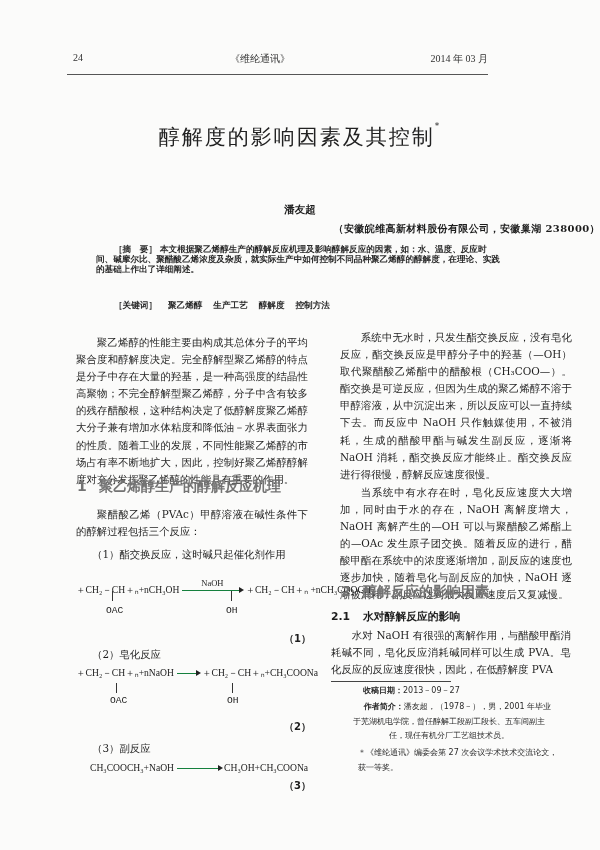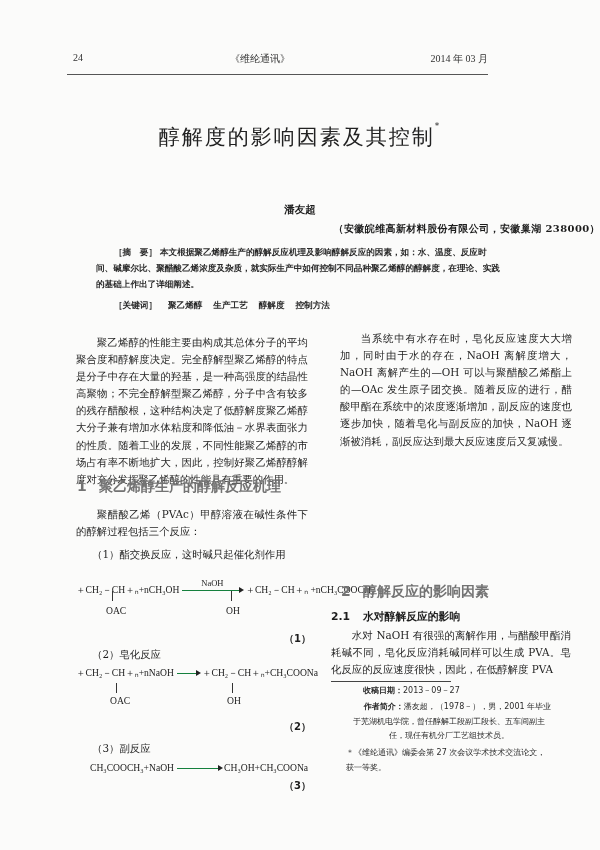"［摘 要］" .abstract { line-height: 16px -> 10px }
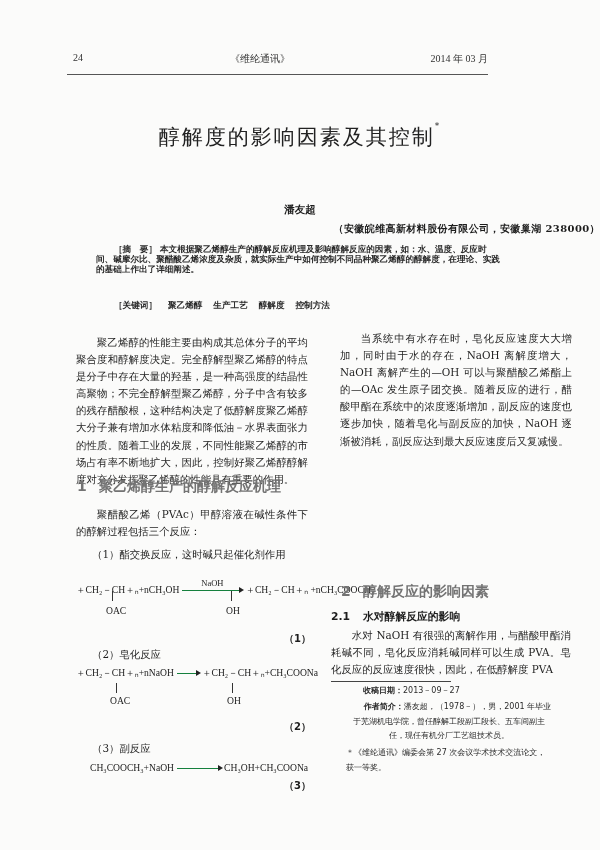"系统中无水时，只发生酯交换反应，没有皂化反应，酯交换反应是甲醇分子中的羟基（—O" p { html: none -> <p>系统中无水时，只发生酯交换反应，没有皂化反应，酯交换反应是甲醇分子中的羟基（—OH）取代聚醋酸乙烯酯中的醋酸根（CH₃COO—）。酯交换是可逆反应，但因为生成的聚乙烯醇不溶于甲醇溶液，从中沉淀出来，所以反应可以一直持续下去。而反应中 NaOH 只作触媒使用，不被消耗，生成的醋酸甲酯与碱发生副反应，逐渐将 NaOH 消耗，酯交换反应才能终止。酯交换反应进行得很慢，醇解反应速度很慢。</p> }
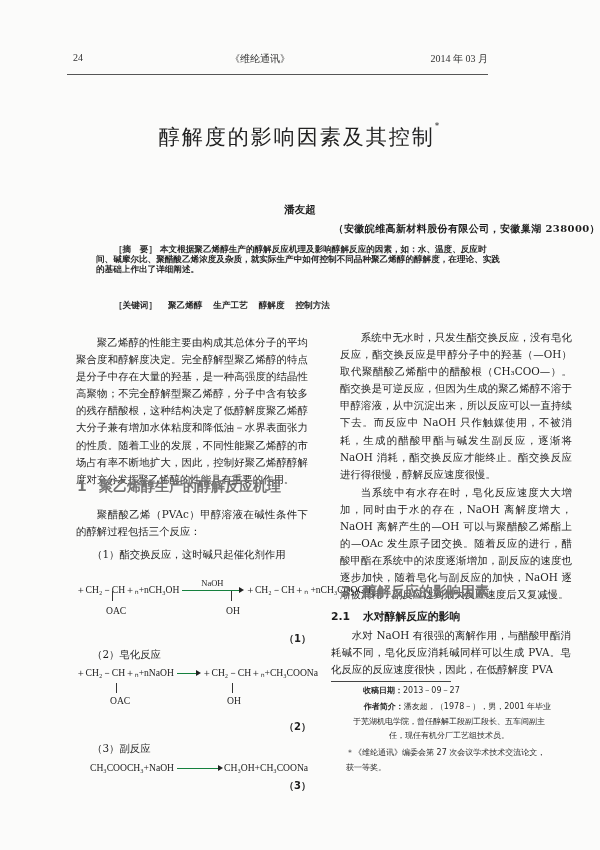"OAC" .sublbl { font-family: Liberation Serif, serif -> Liberation Mono, monospace }
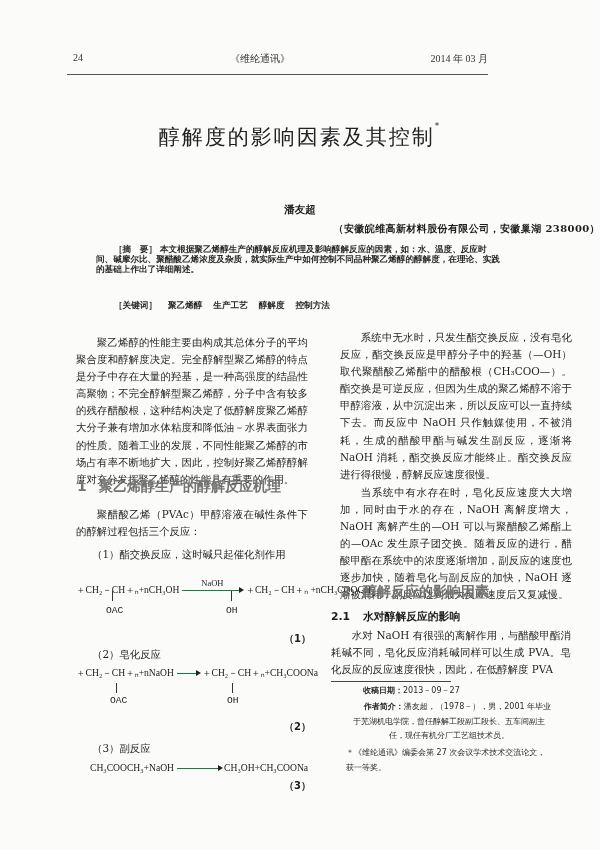"＊《维纶通讯》编委会第 27 次会议学术技术交流论文，获一等奖。" div.abs { margin-left: none -> 12px }
